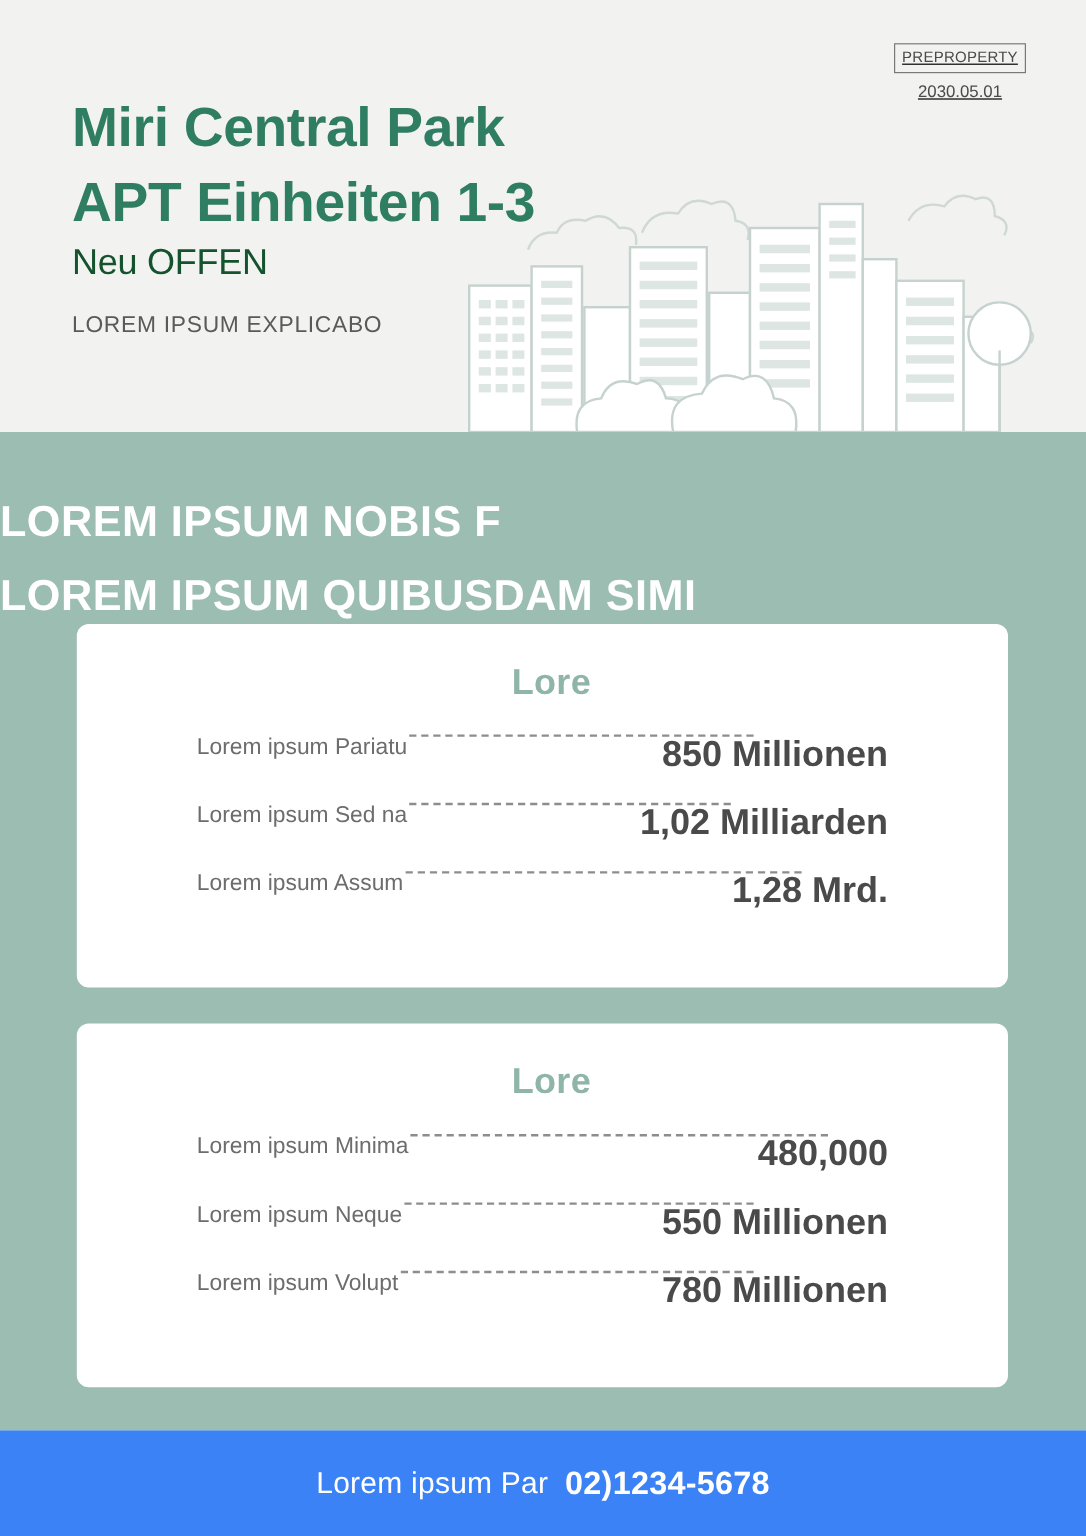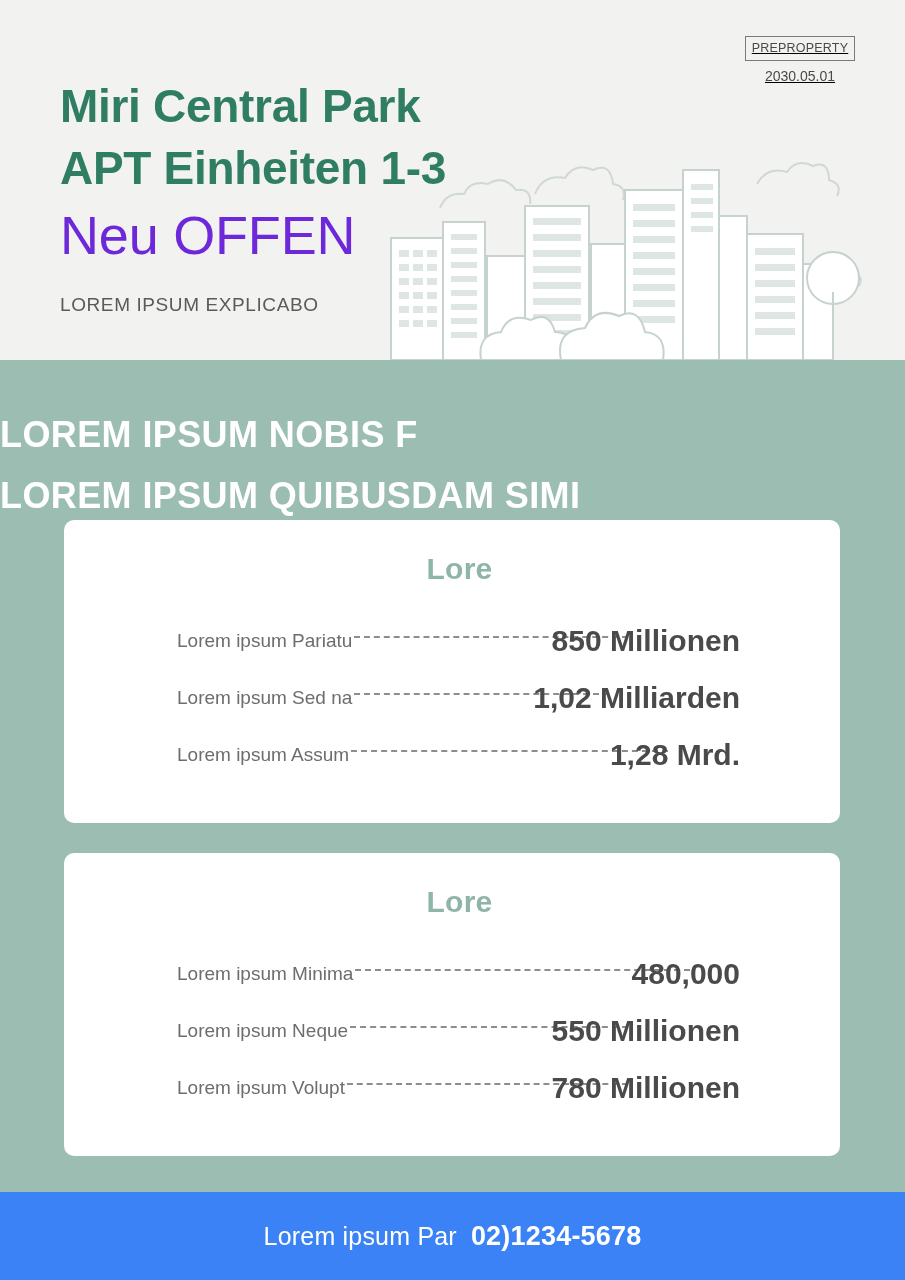"Neu OFFEN" .title-line3 { color: #6d28d9 -> #14532d; font-size: 54px -> 30px }
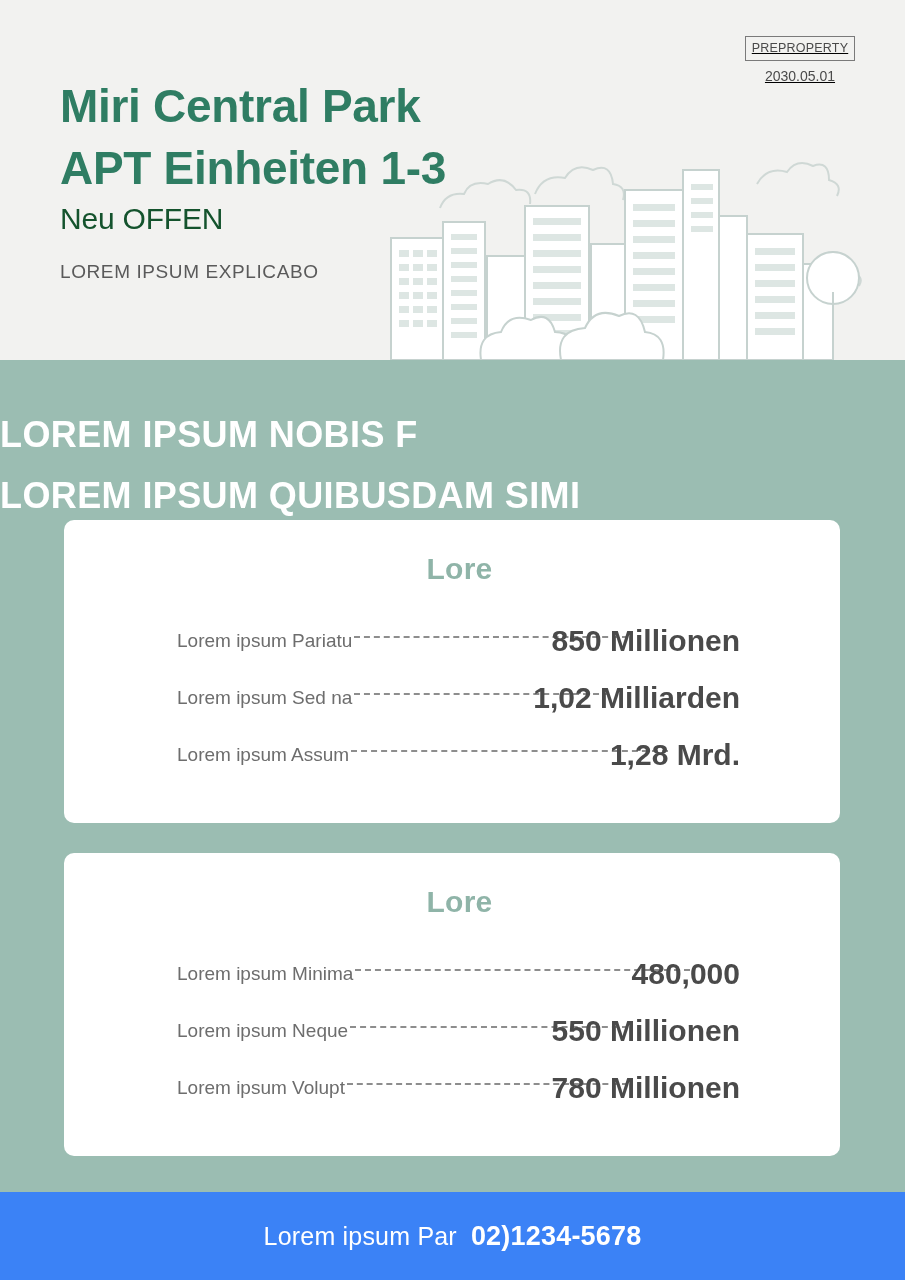"Lorem ipsum Pariatu" .row { align-items: center -> flex-start; margin-left: 13px -> none }
